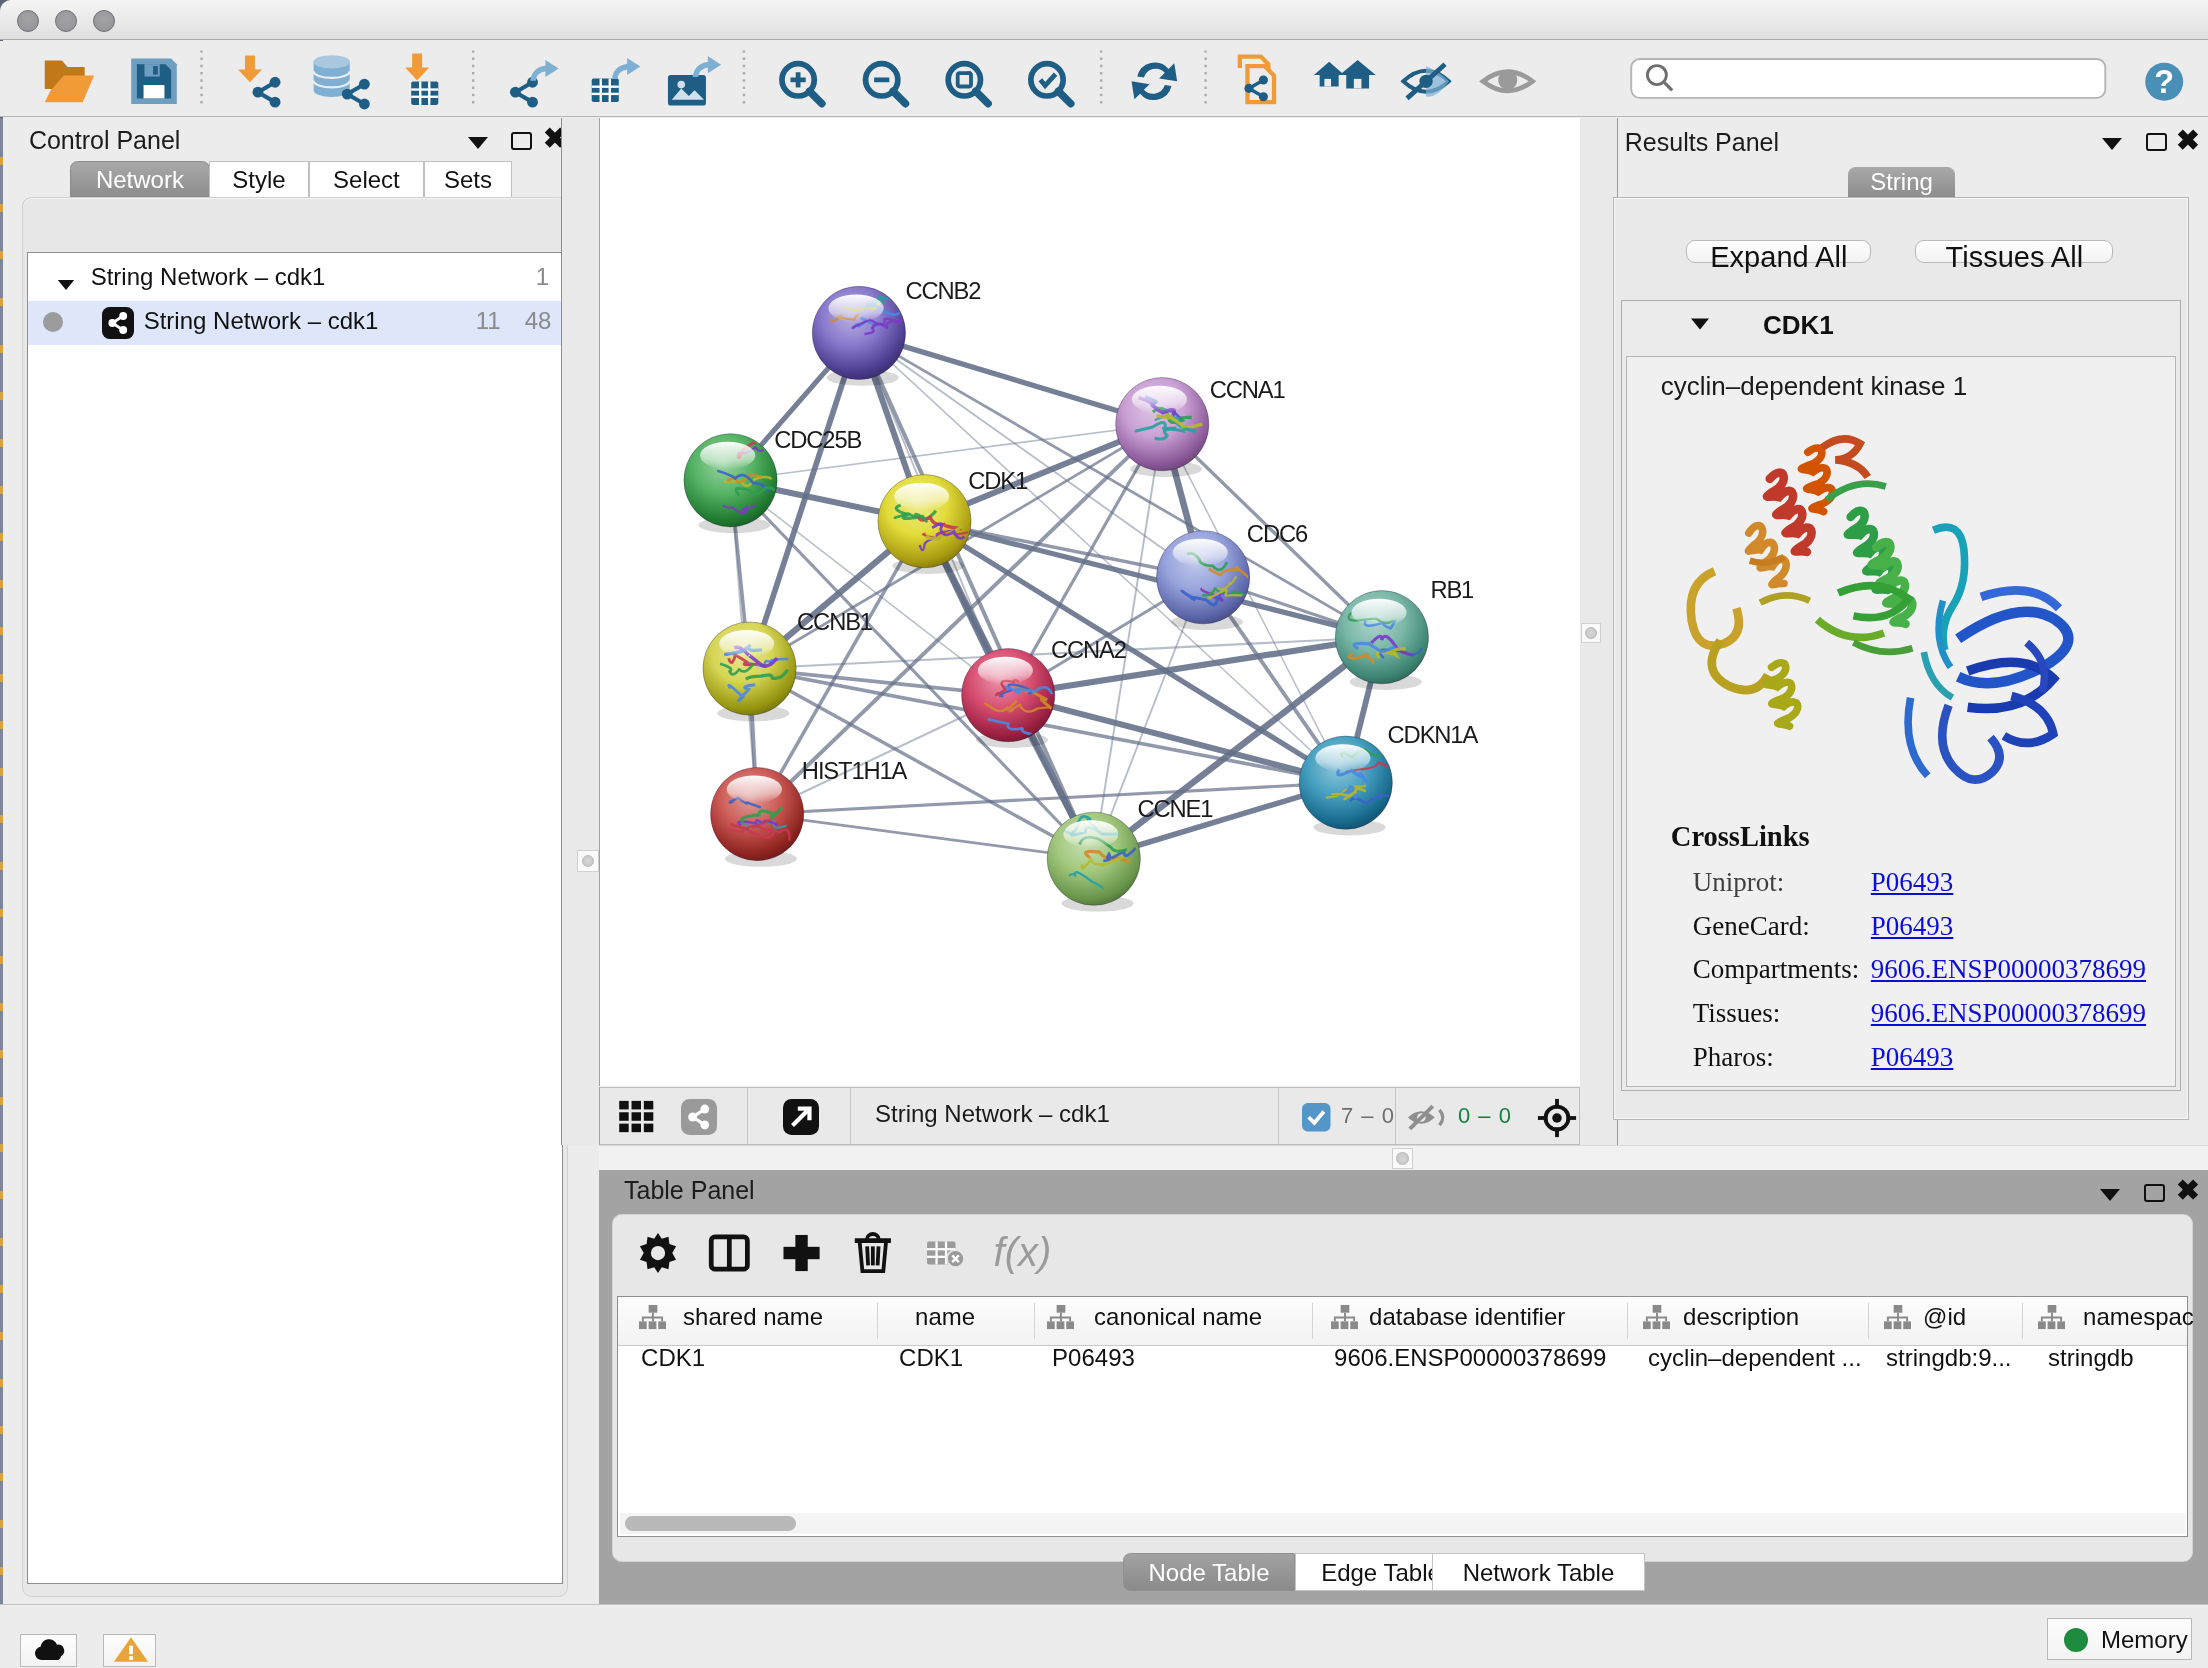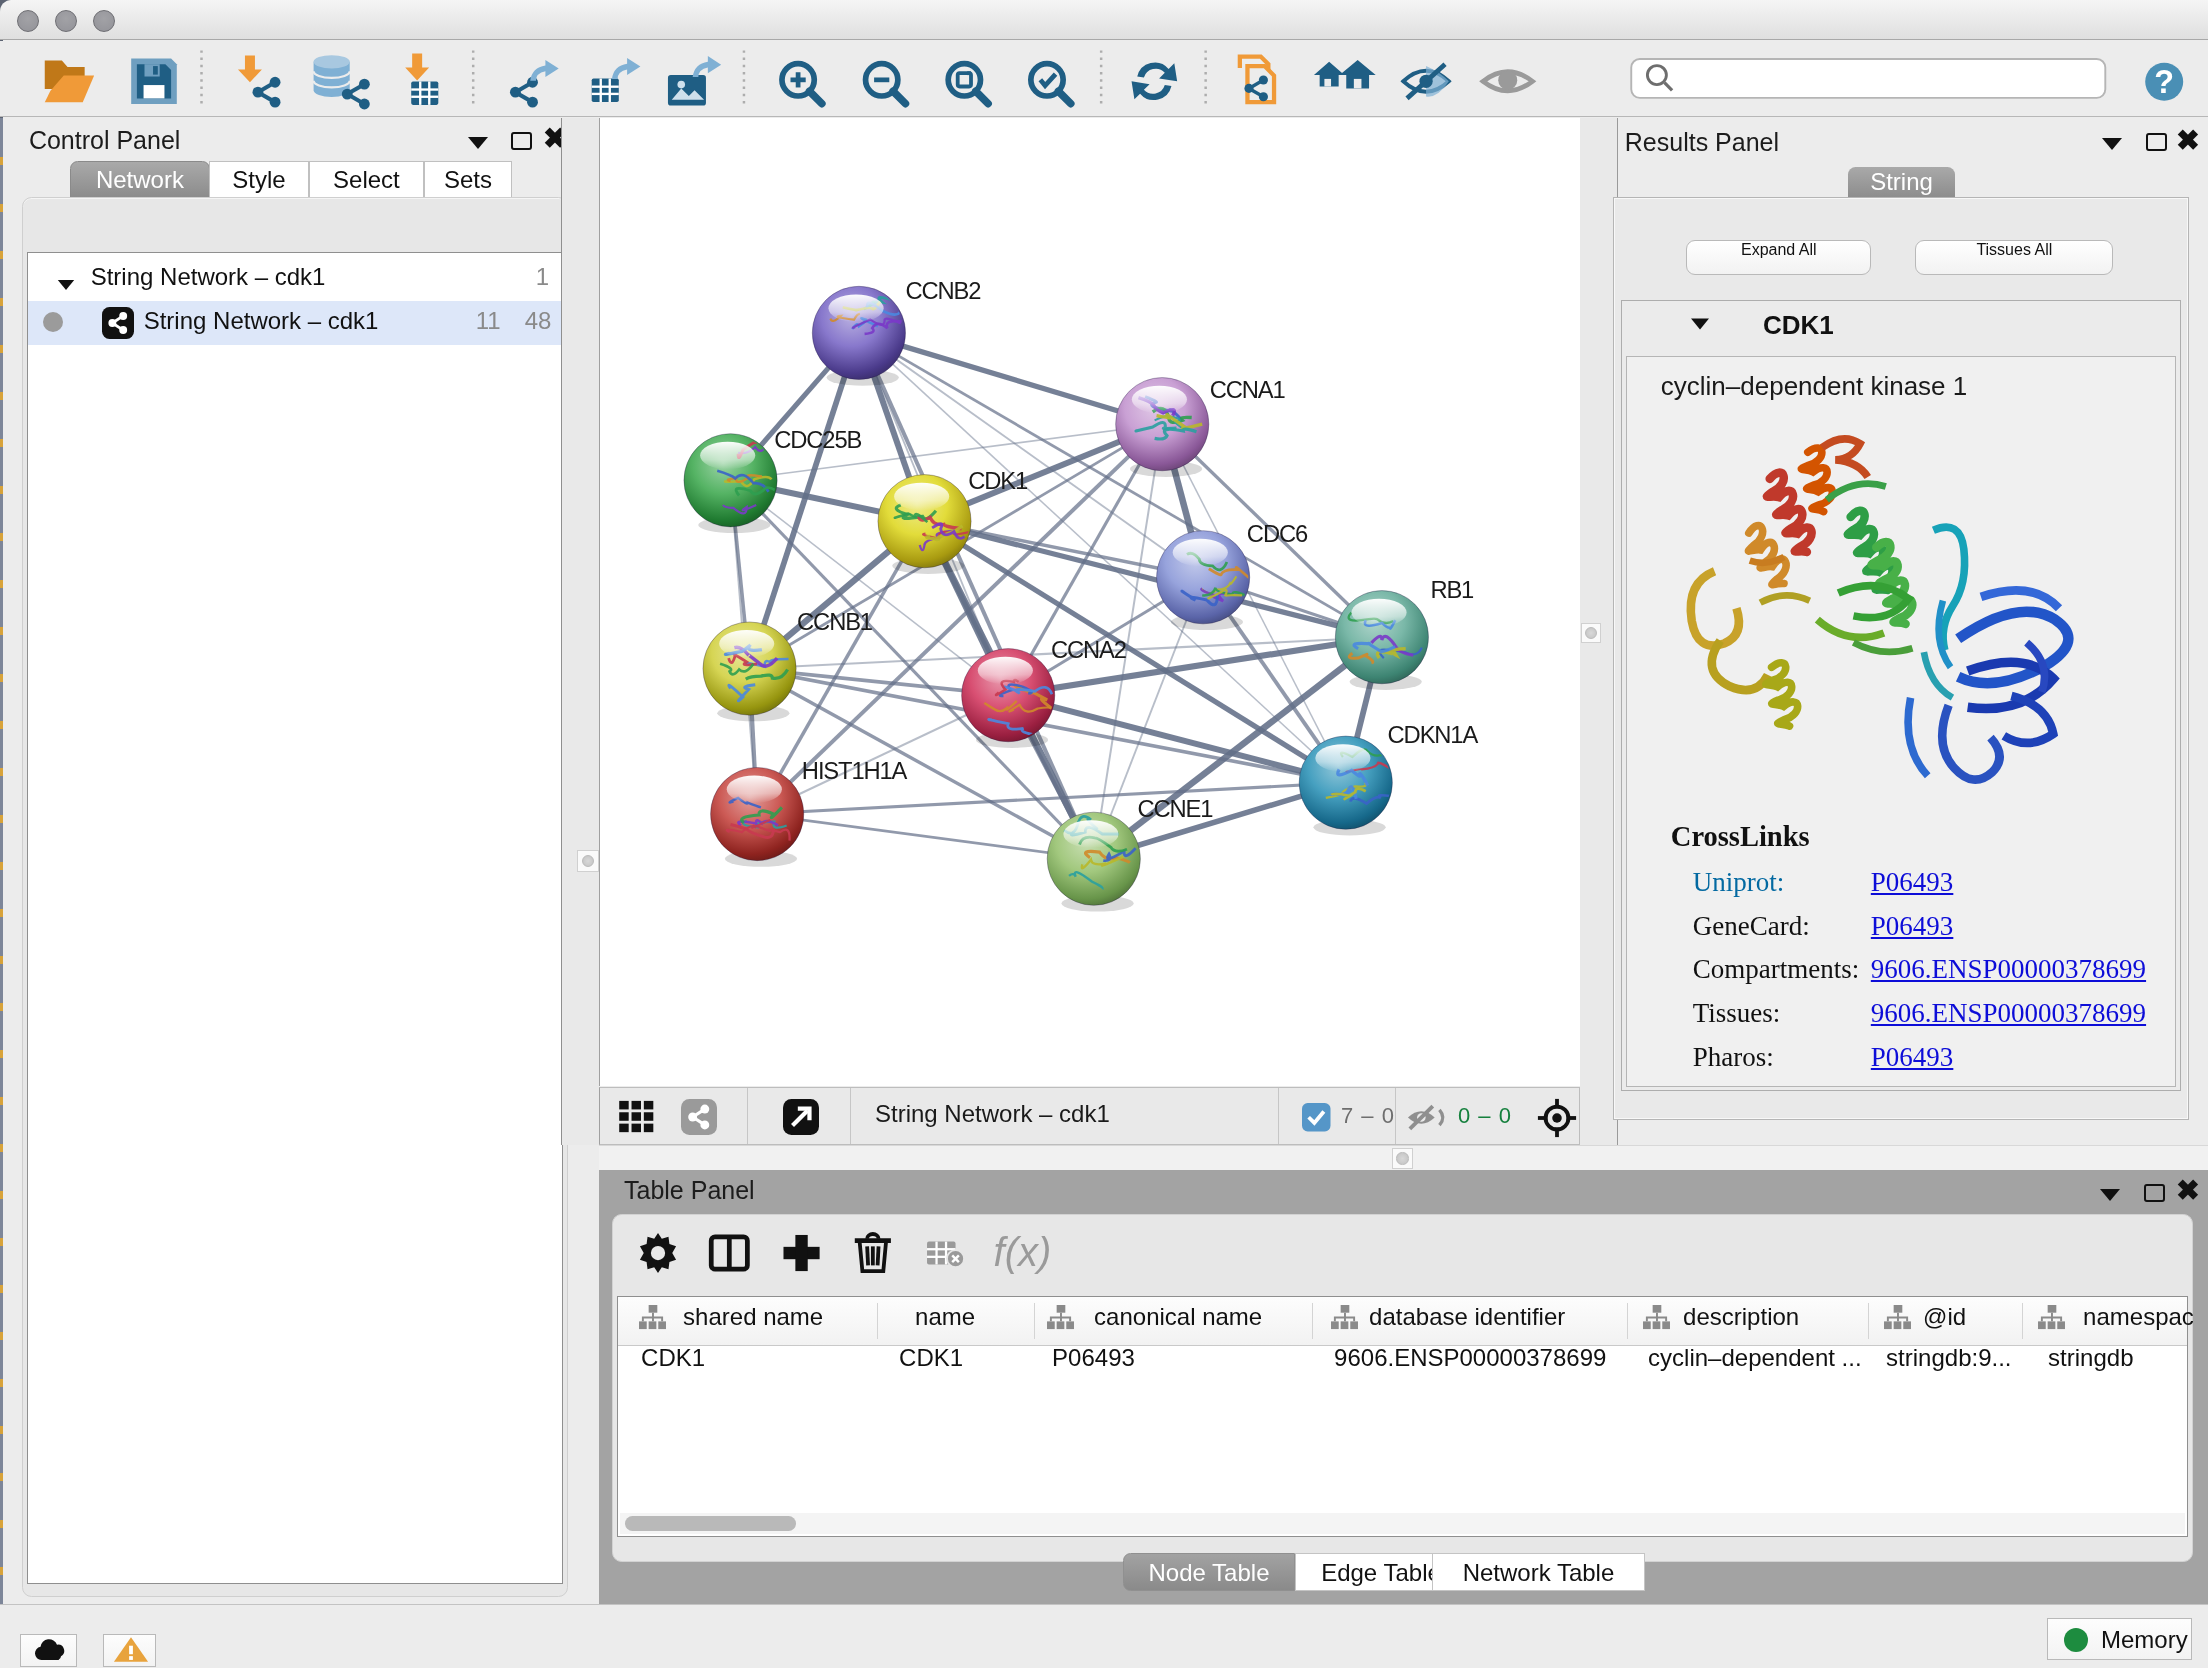"Expand All" .btn { font-size: 16px -> 29px; height: 35px -> 23px }
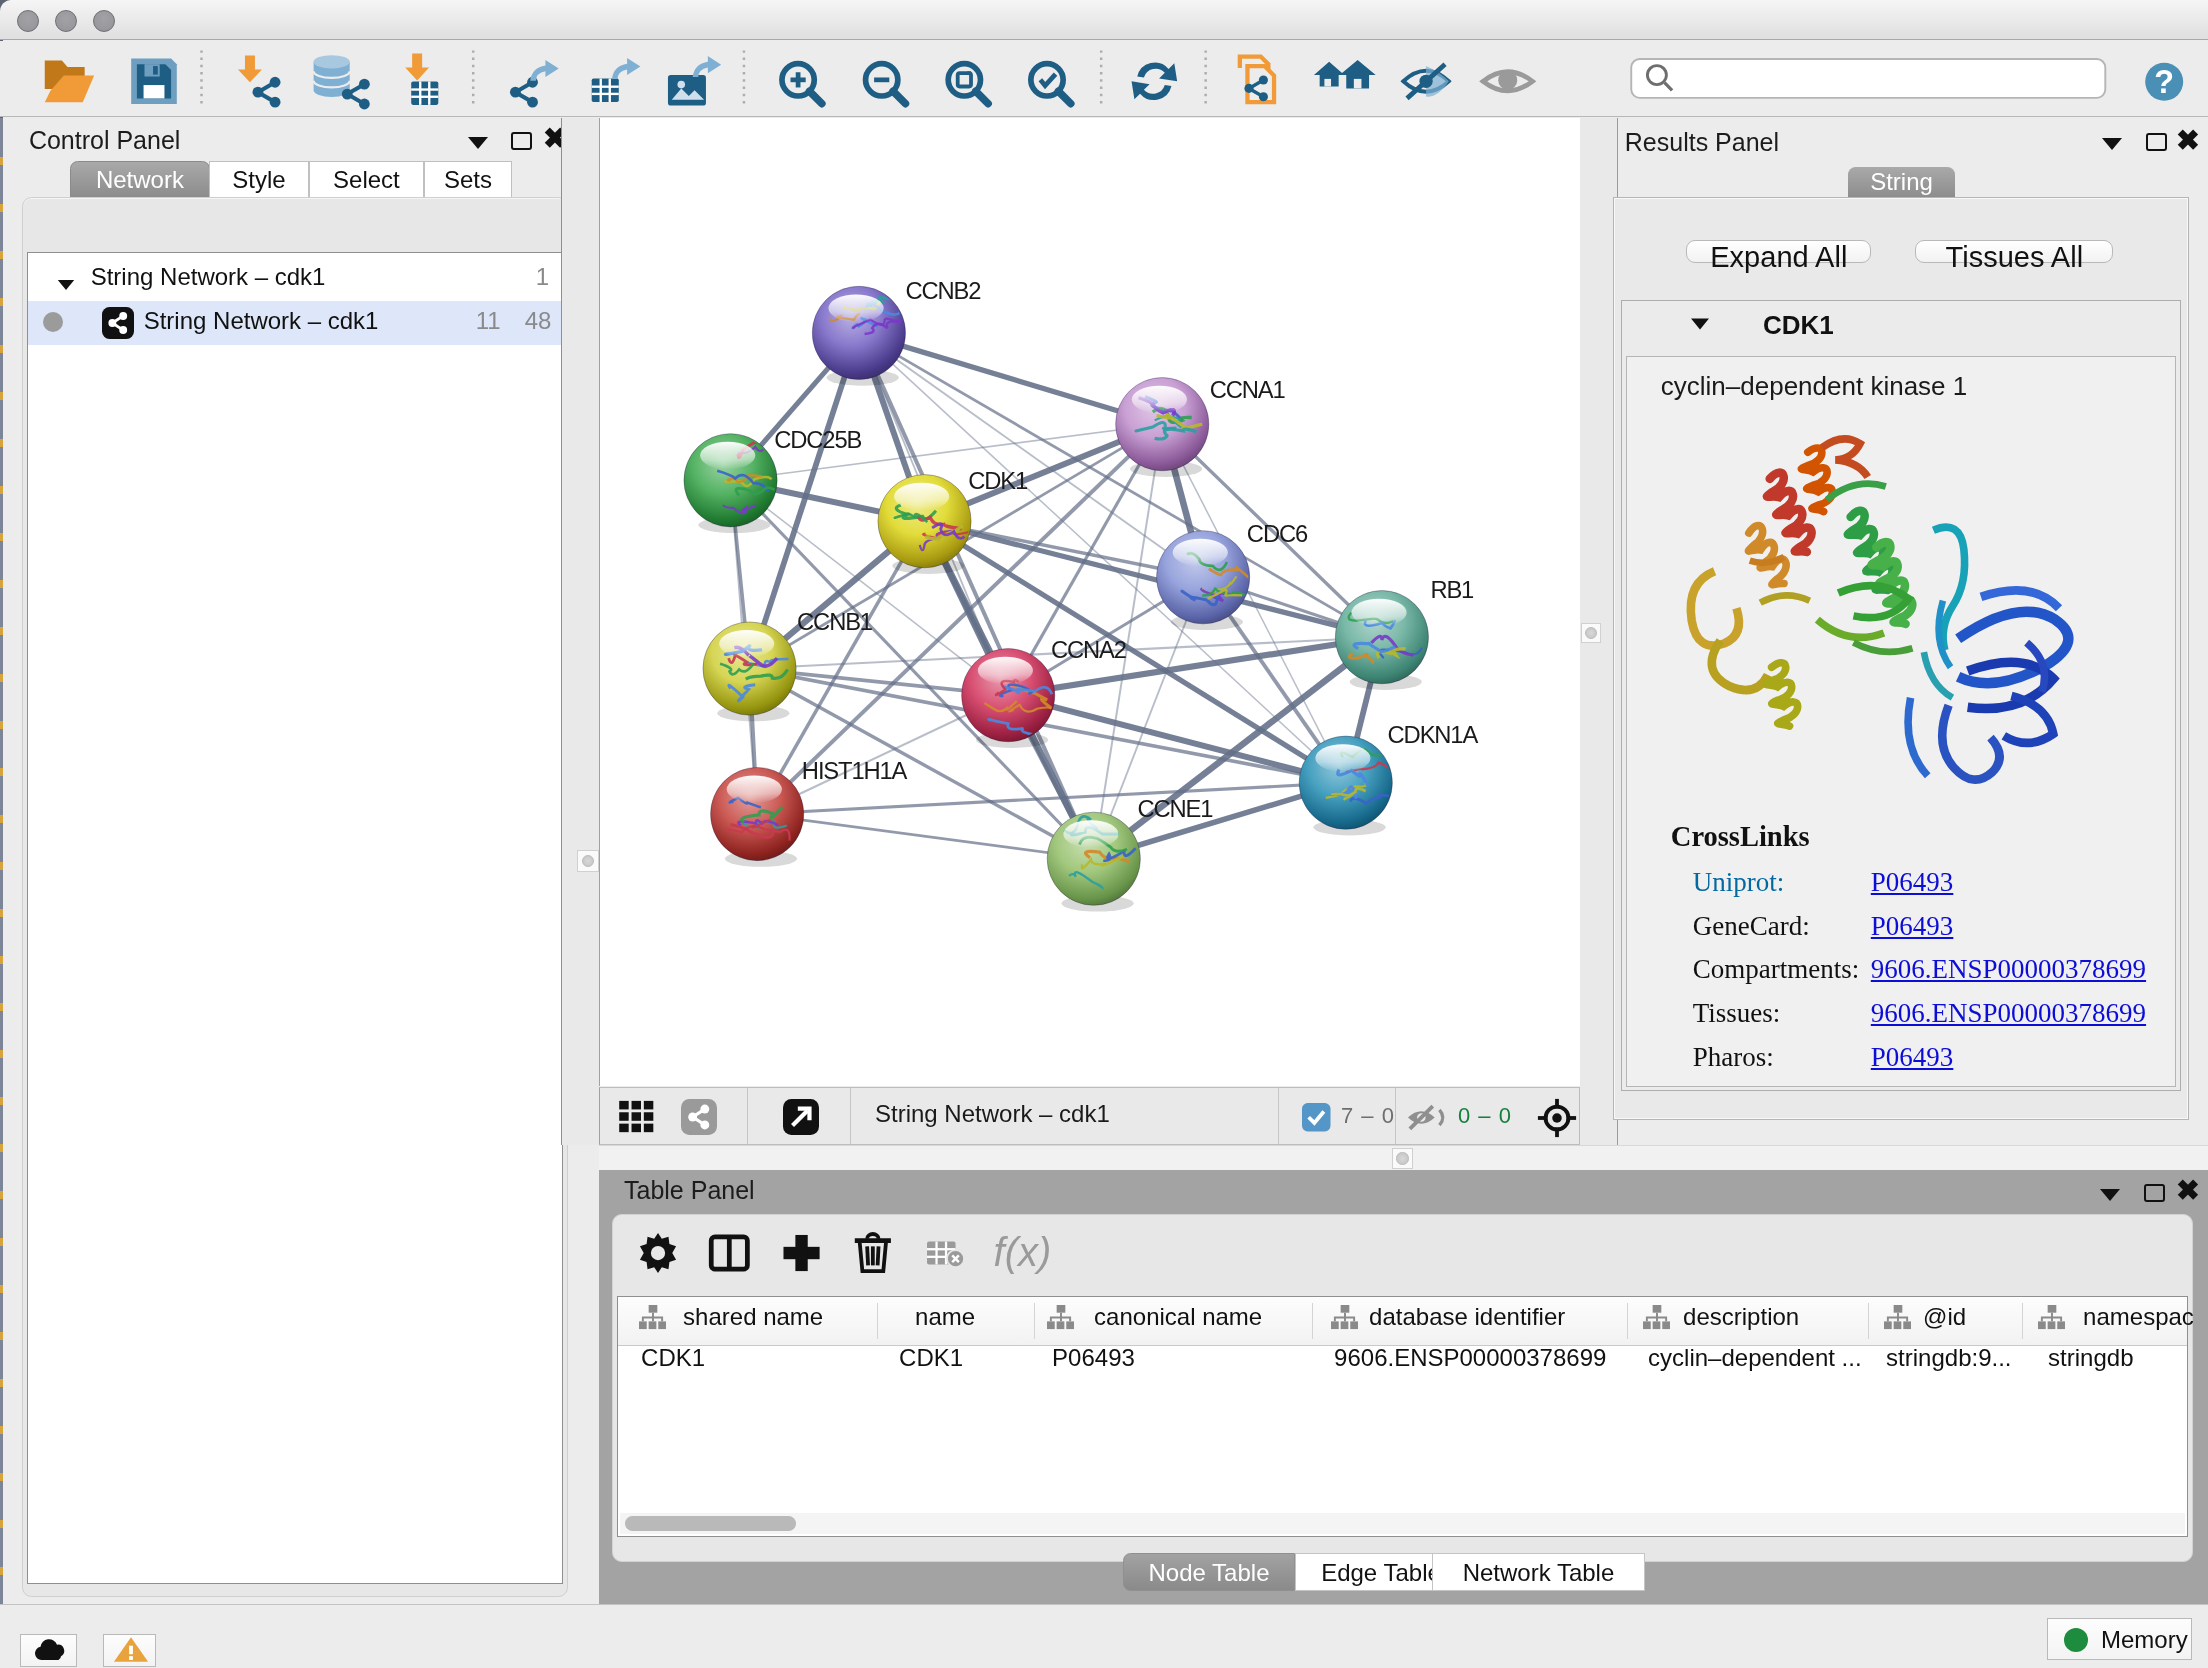"Uniprot:" div.serif { color: #0369a1 -> #404040 }
